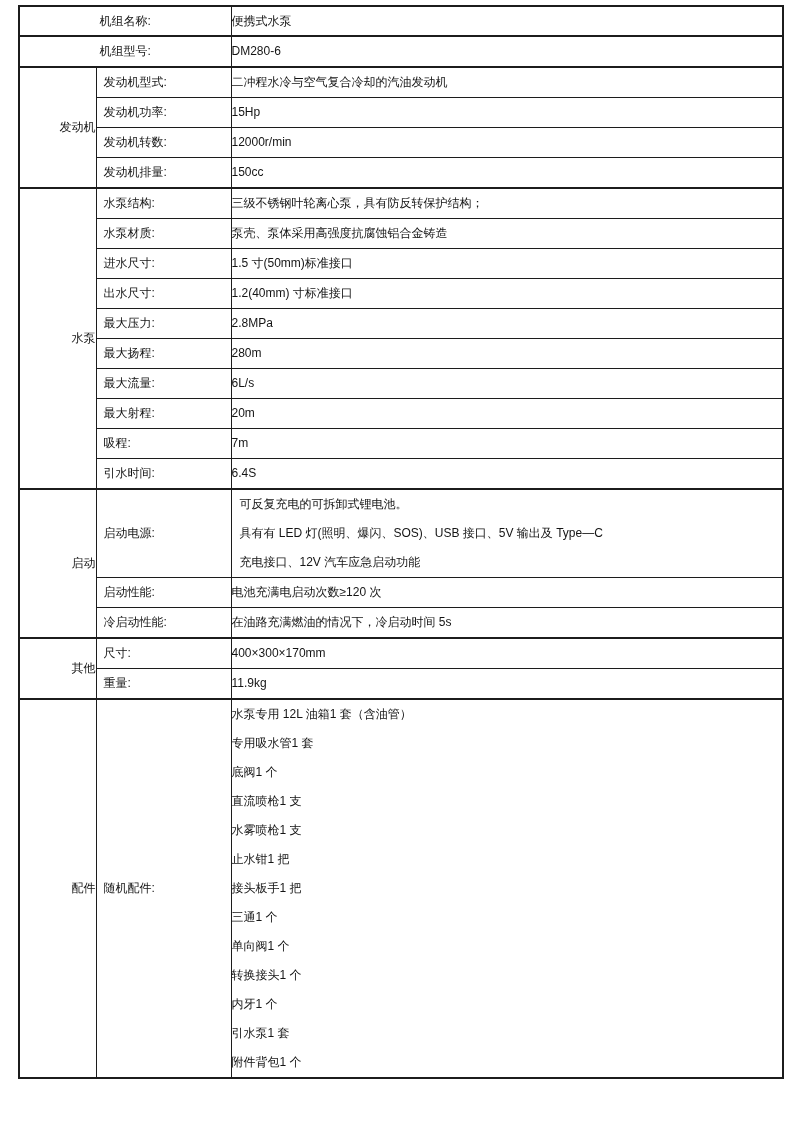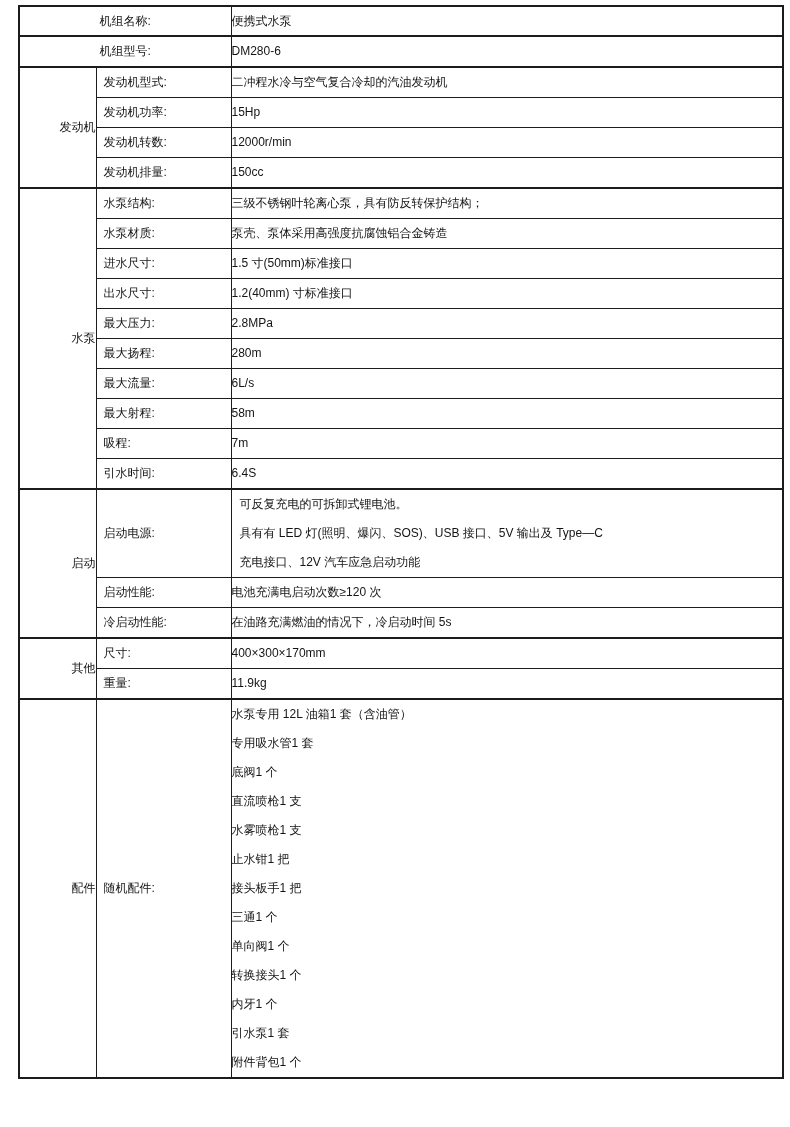"58m" td.val { text: 58m -> 20m }
